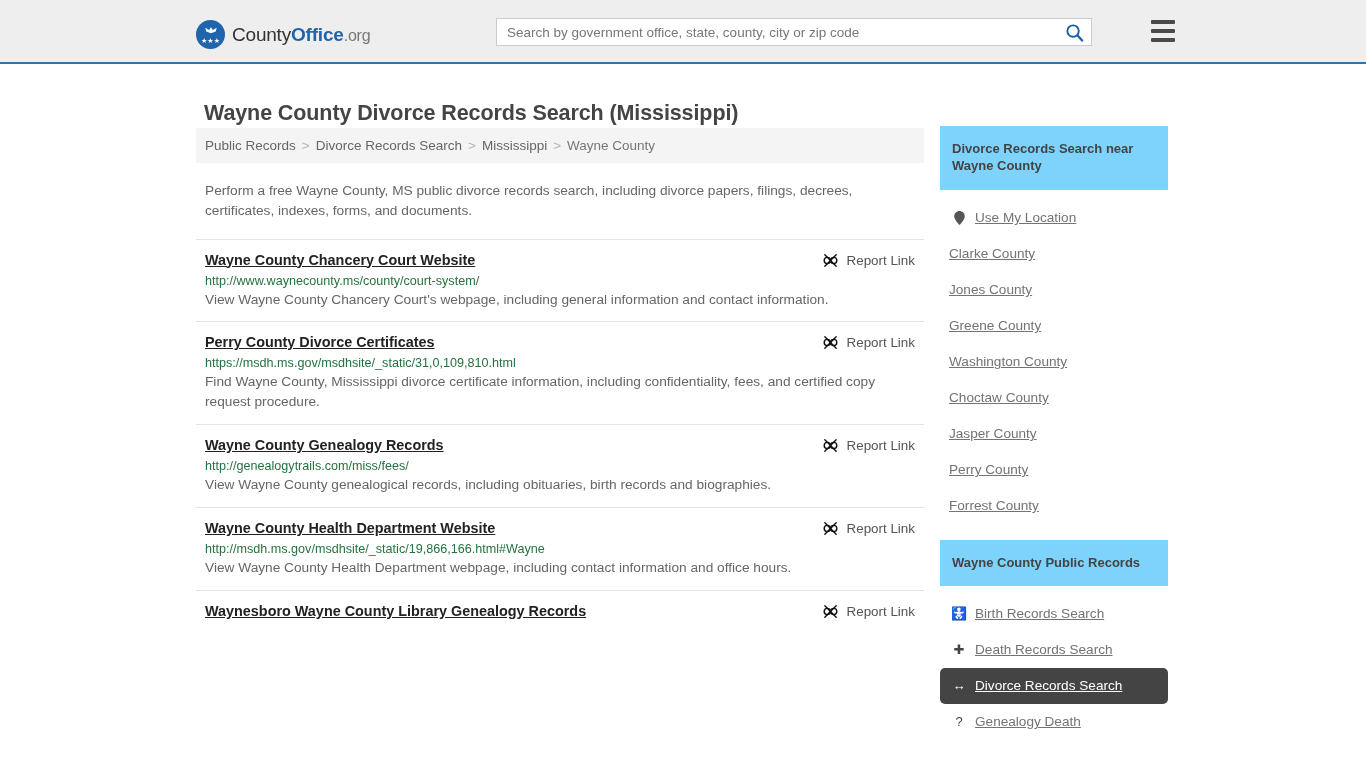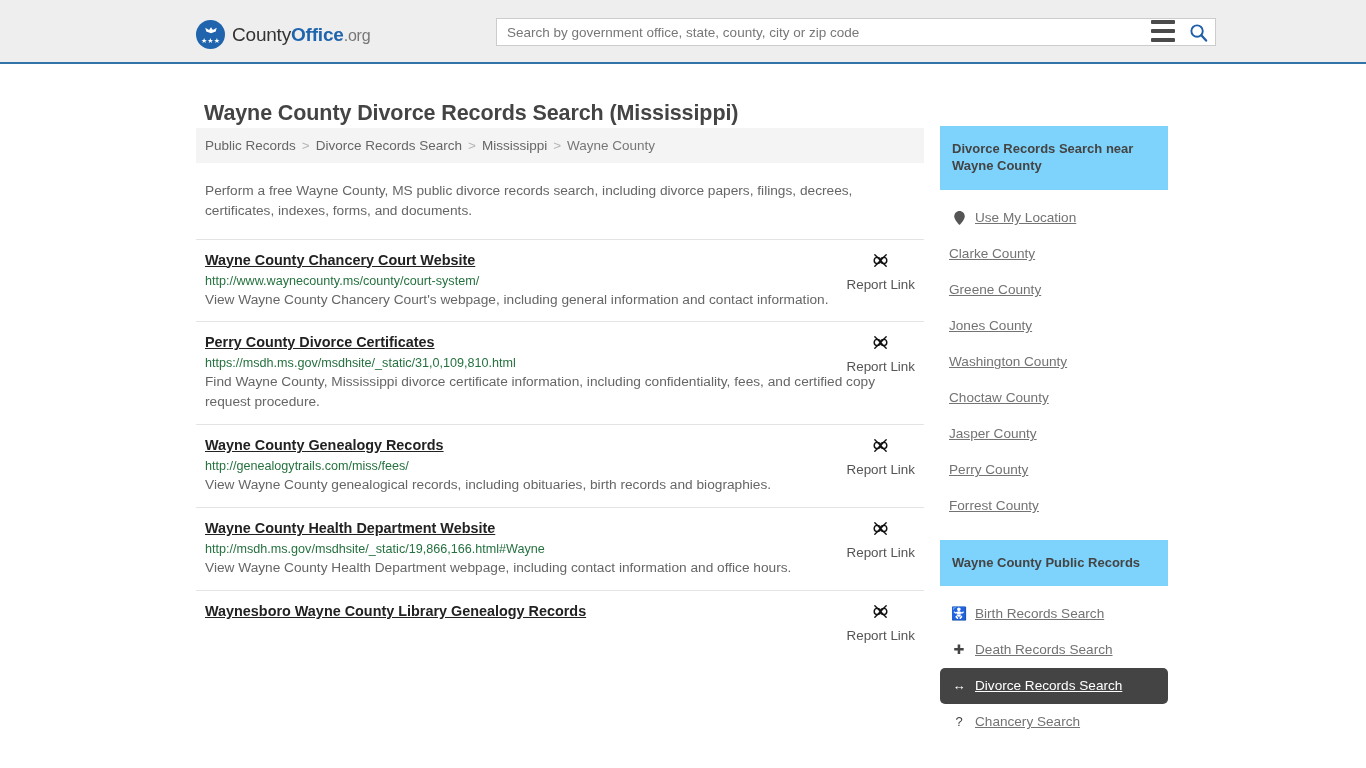"Search by government office, state," .search-wrap { width: 720px -> 596px }
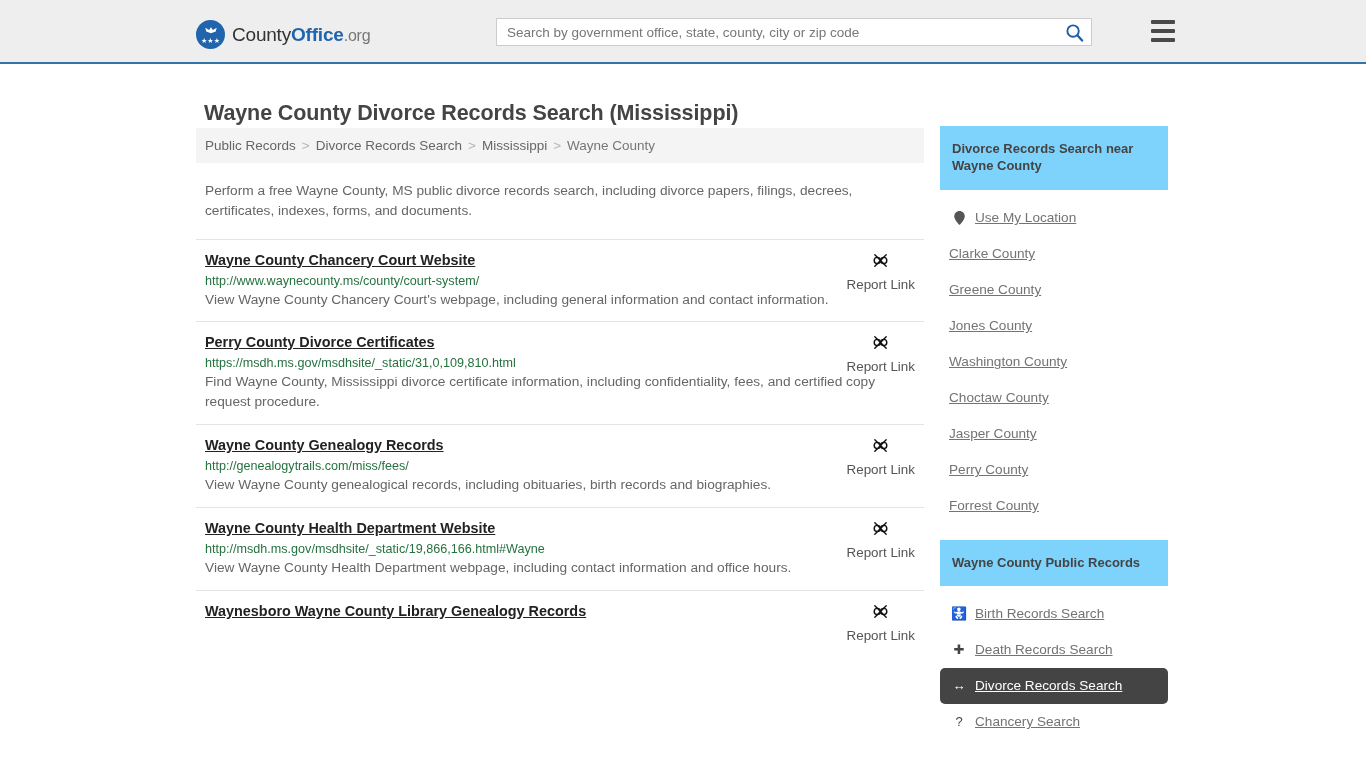"Report Link" .report-link { flex-direction: column -> none }
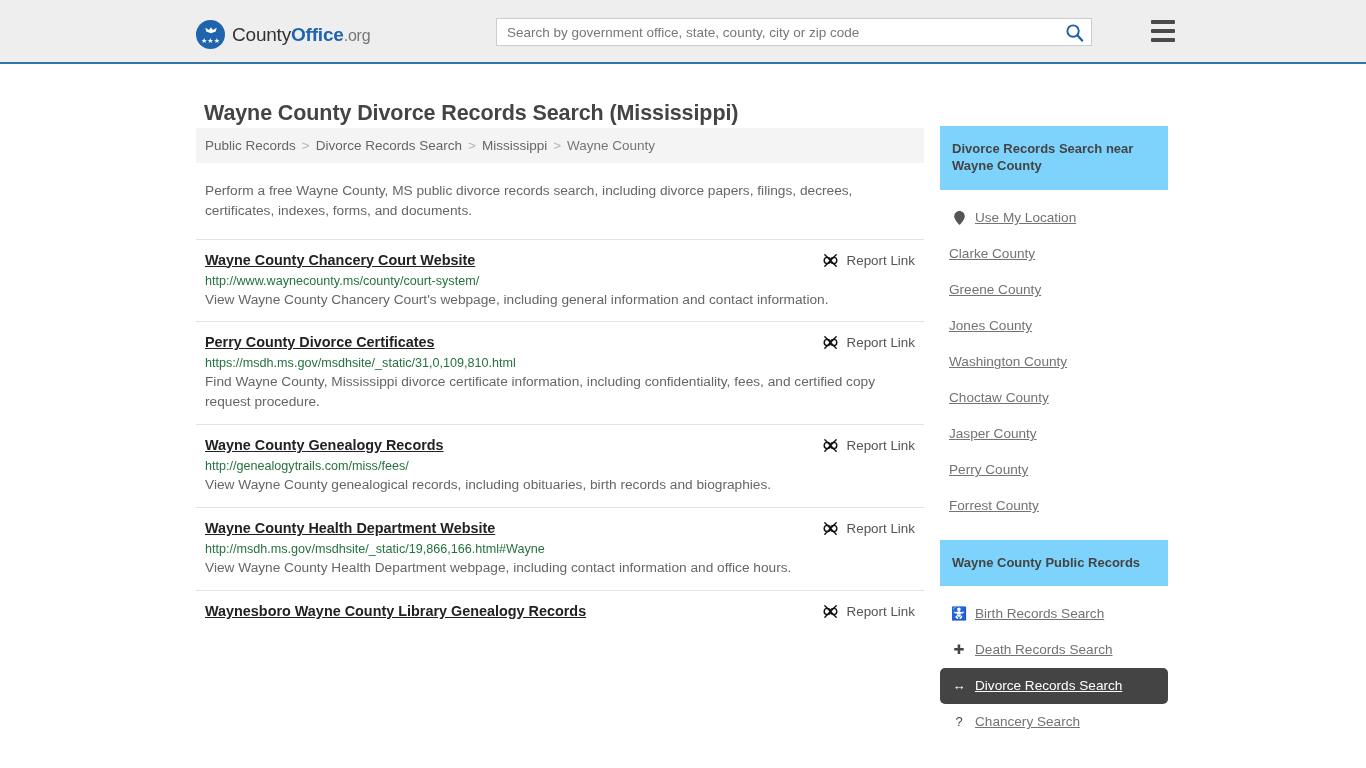"Greene County" li.side-item { order: before "Jones County" -> after "Jones County" }
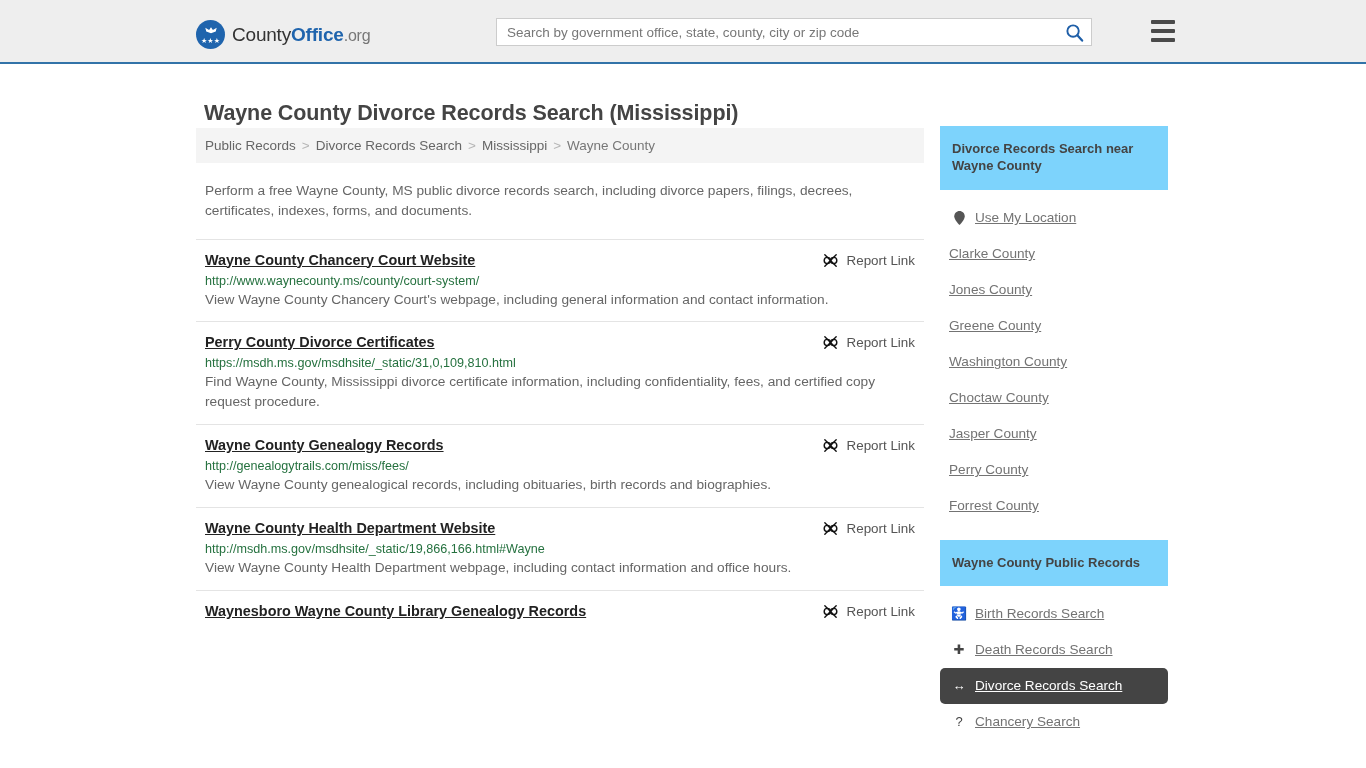"Chancery Search" span.txt { text: Chancery Search -> Genealogy Death }
